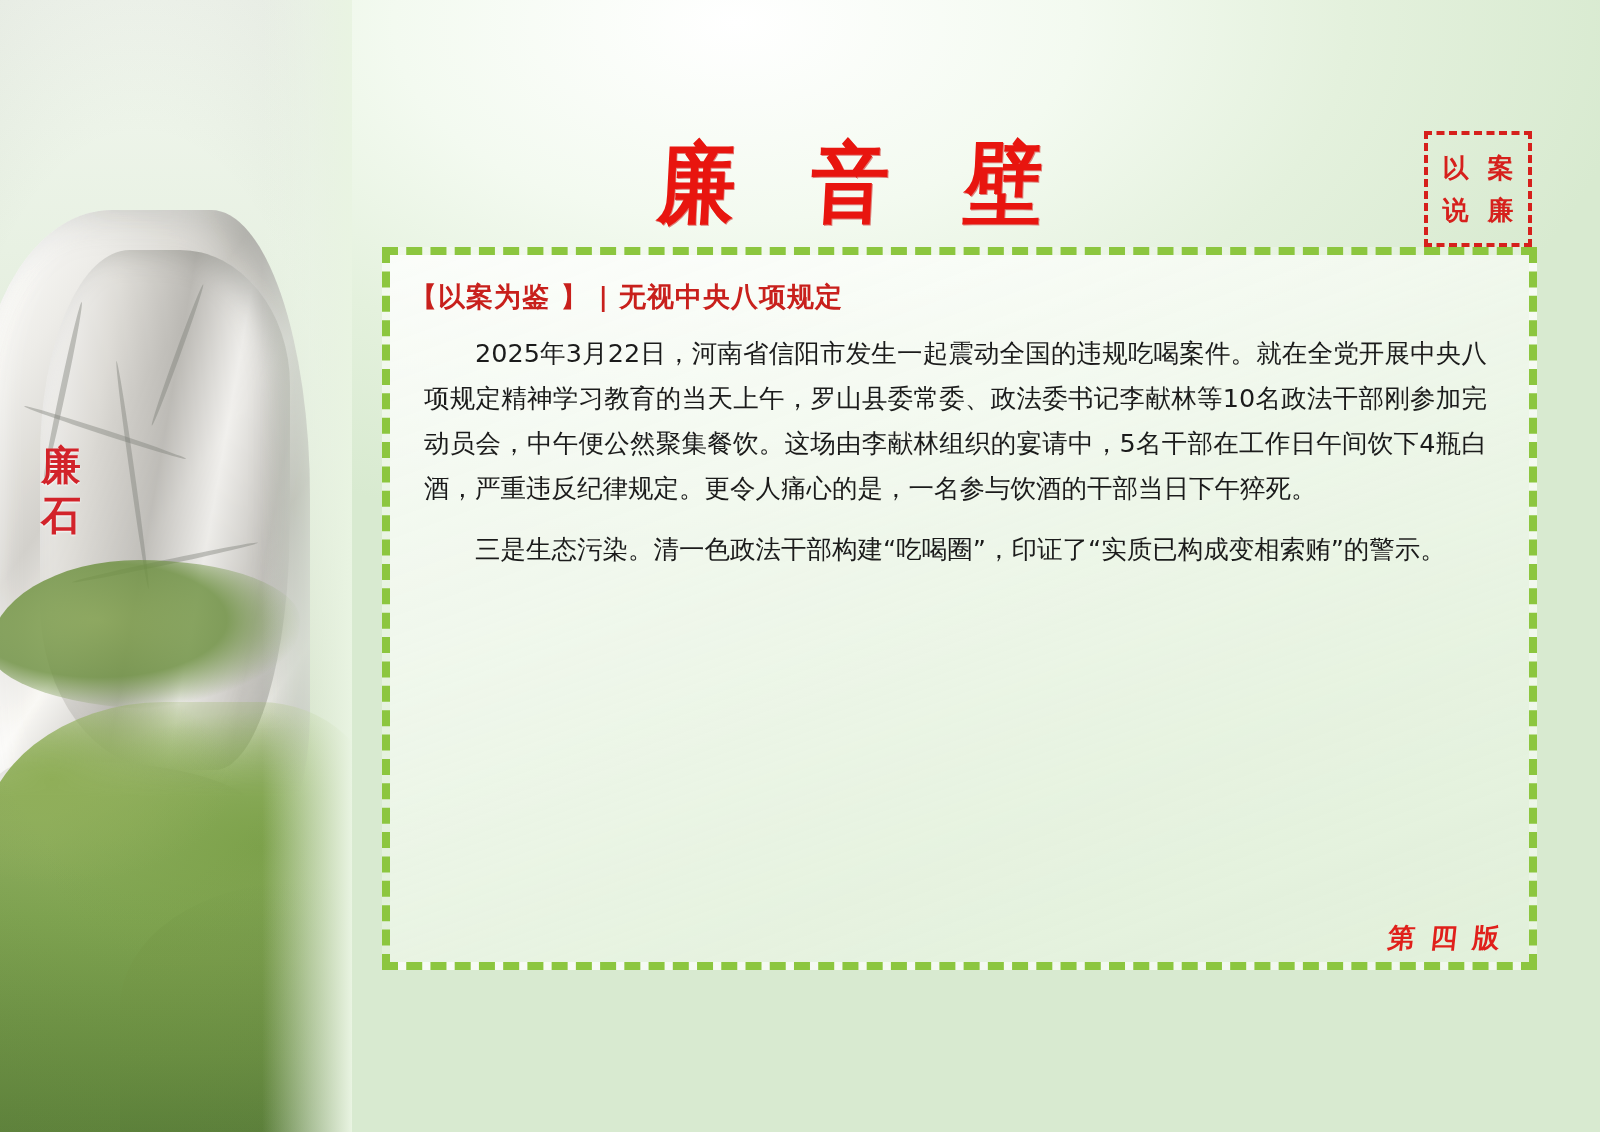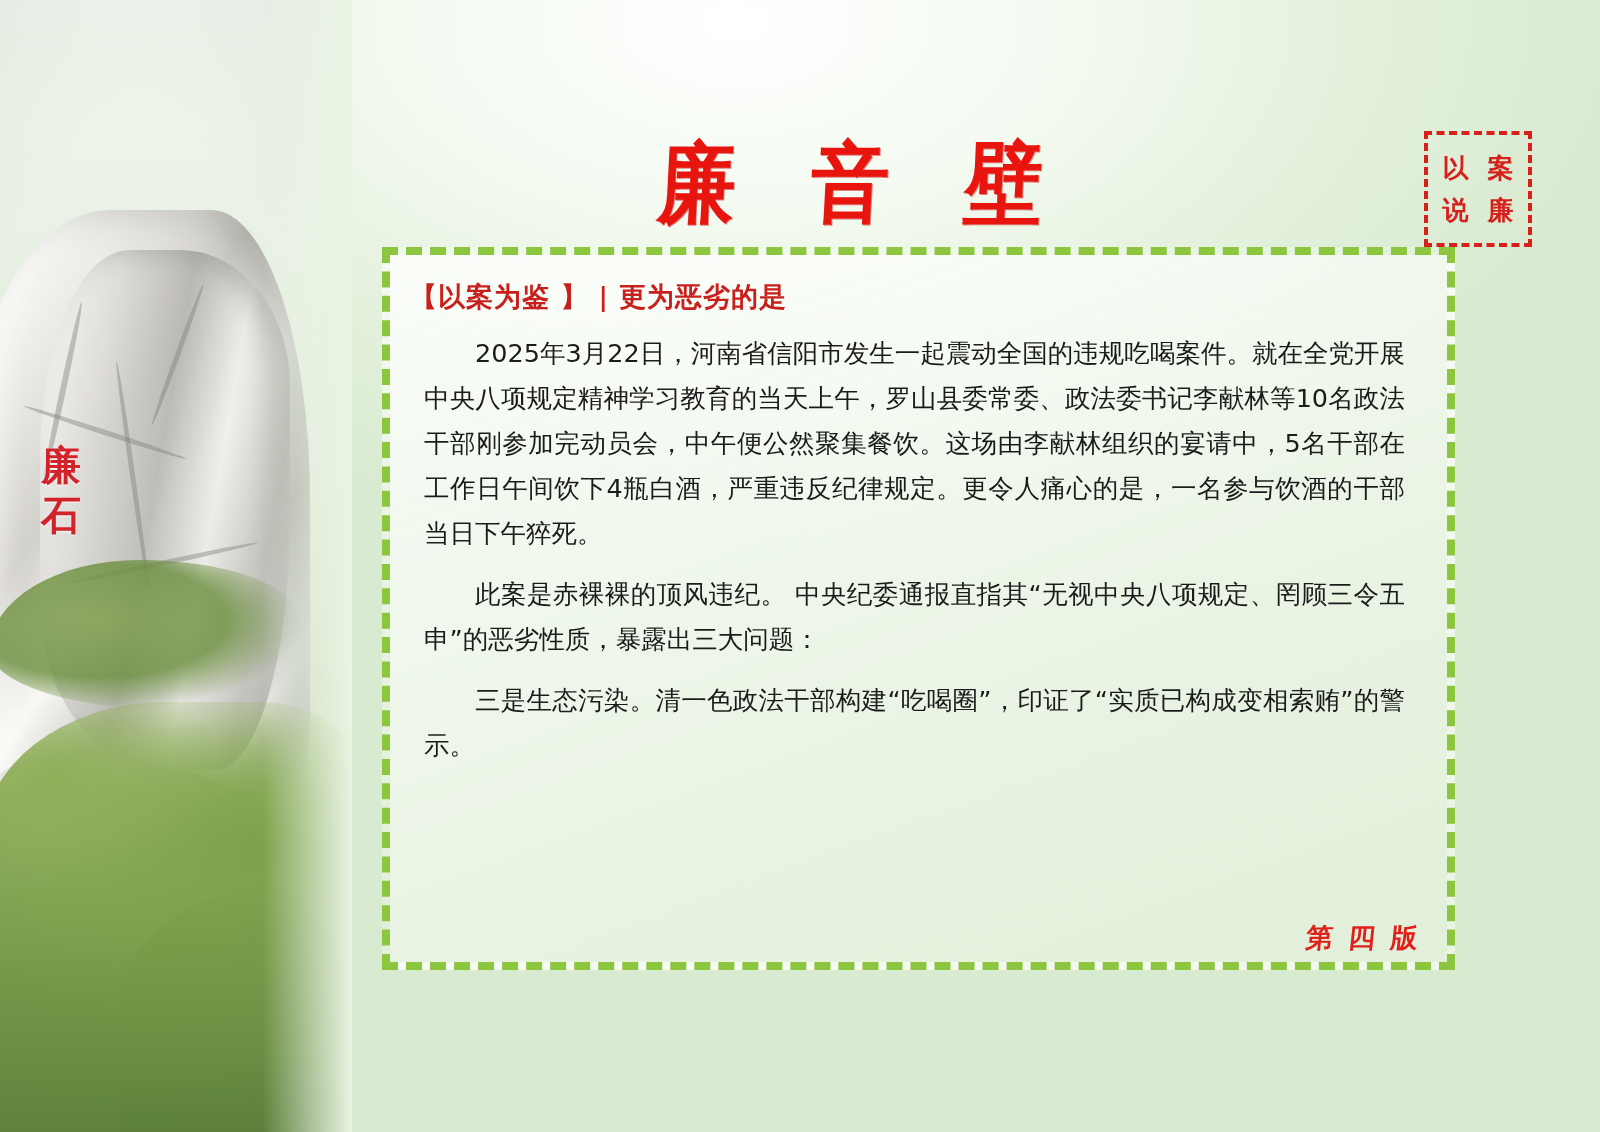"【以案为鉴 】" .article { width: 1073px -> 1155px }
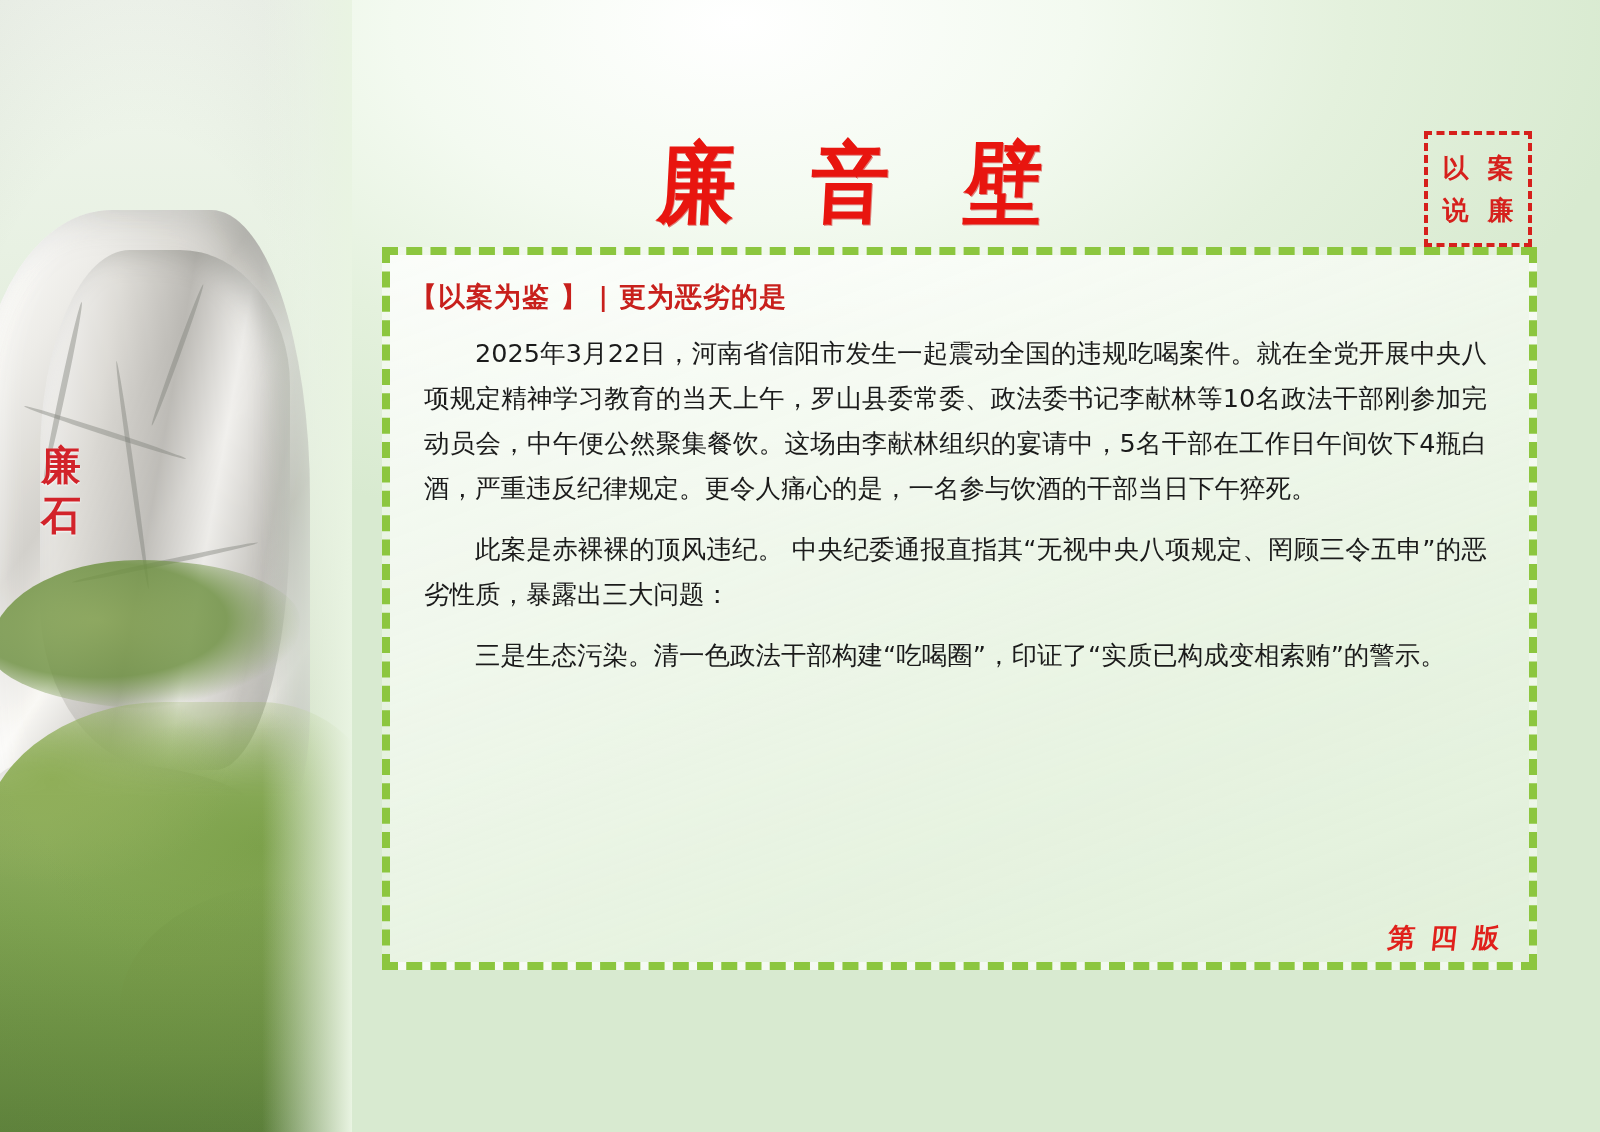"更为恶劣的是" span { text: 更为恶劣的是 -> 无视中央八项规定 }
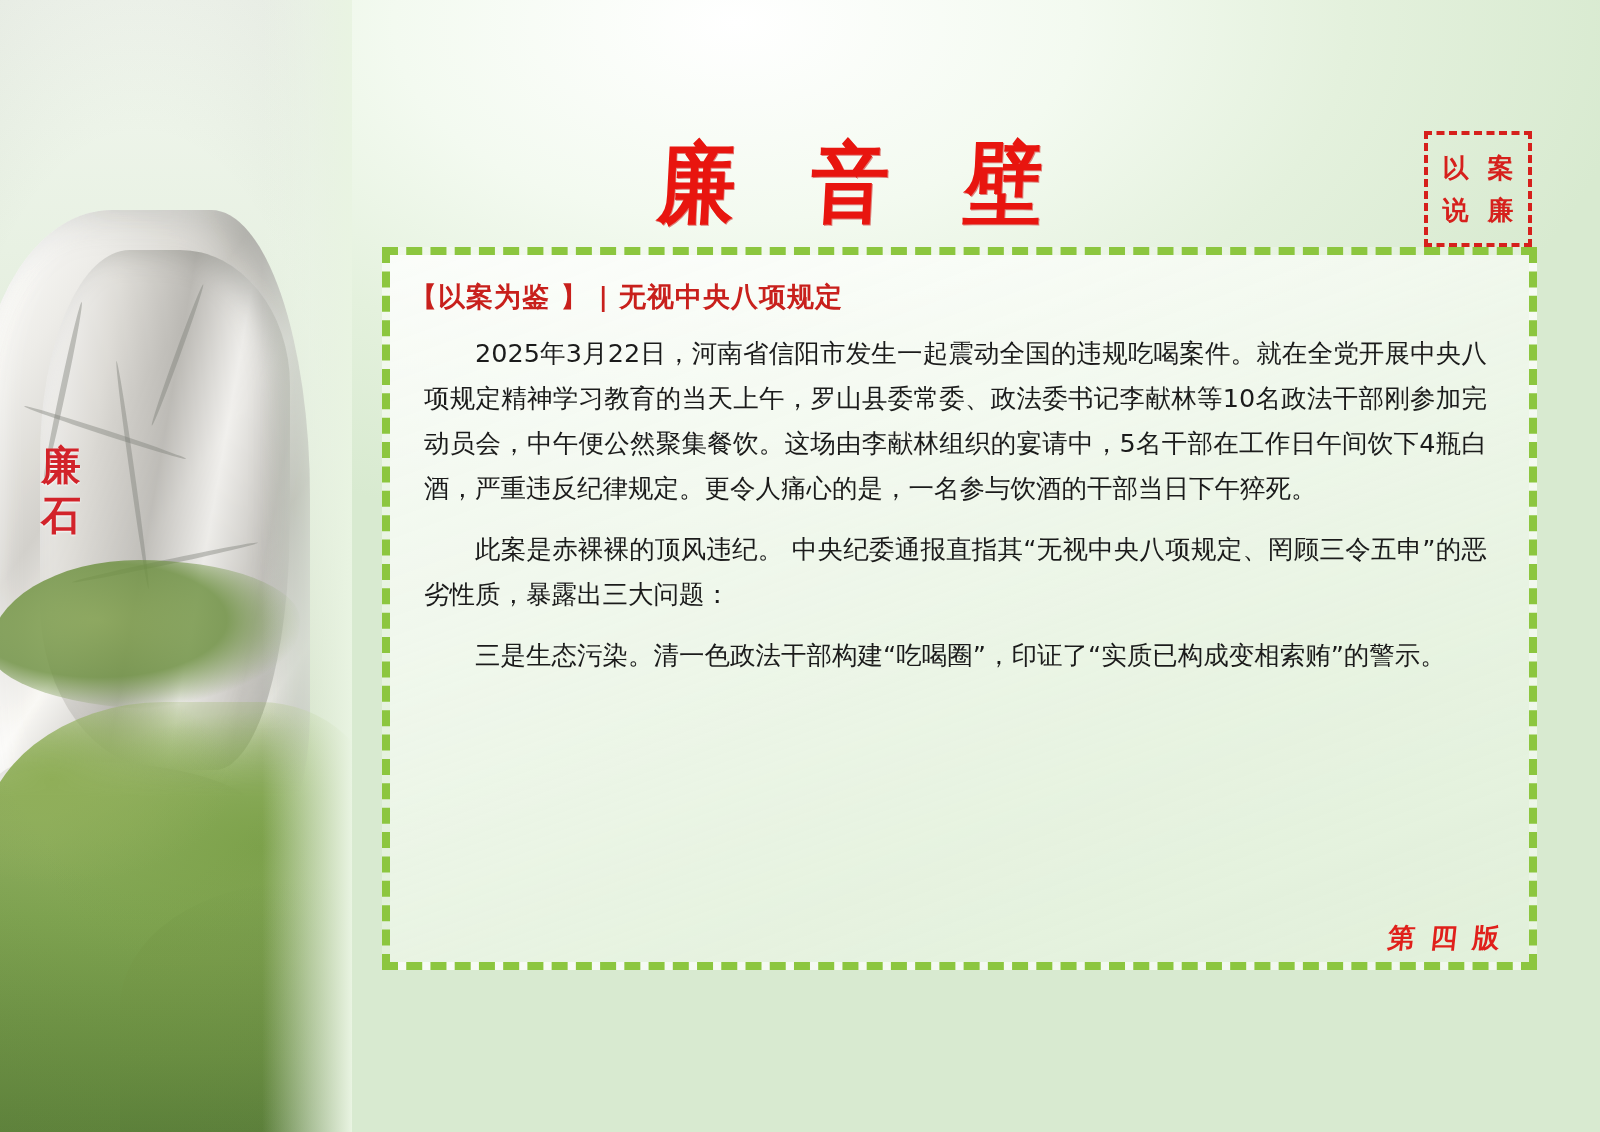"此案是赤裸裸的顶风违纪。" p { html: <p>此案是赤裸裸的顶风违纪。 中央纪委通报直指其“无视中央八项规定、罔顾三令五申”的恶劣性质，暴露出三大问题：</p> -> none }
